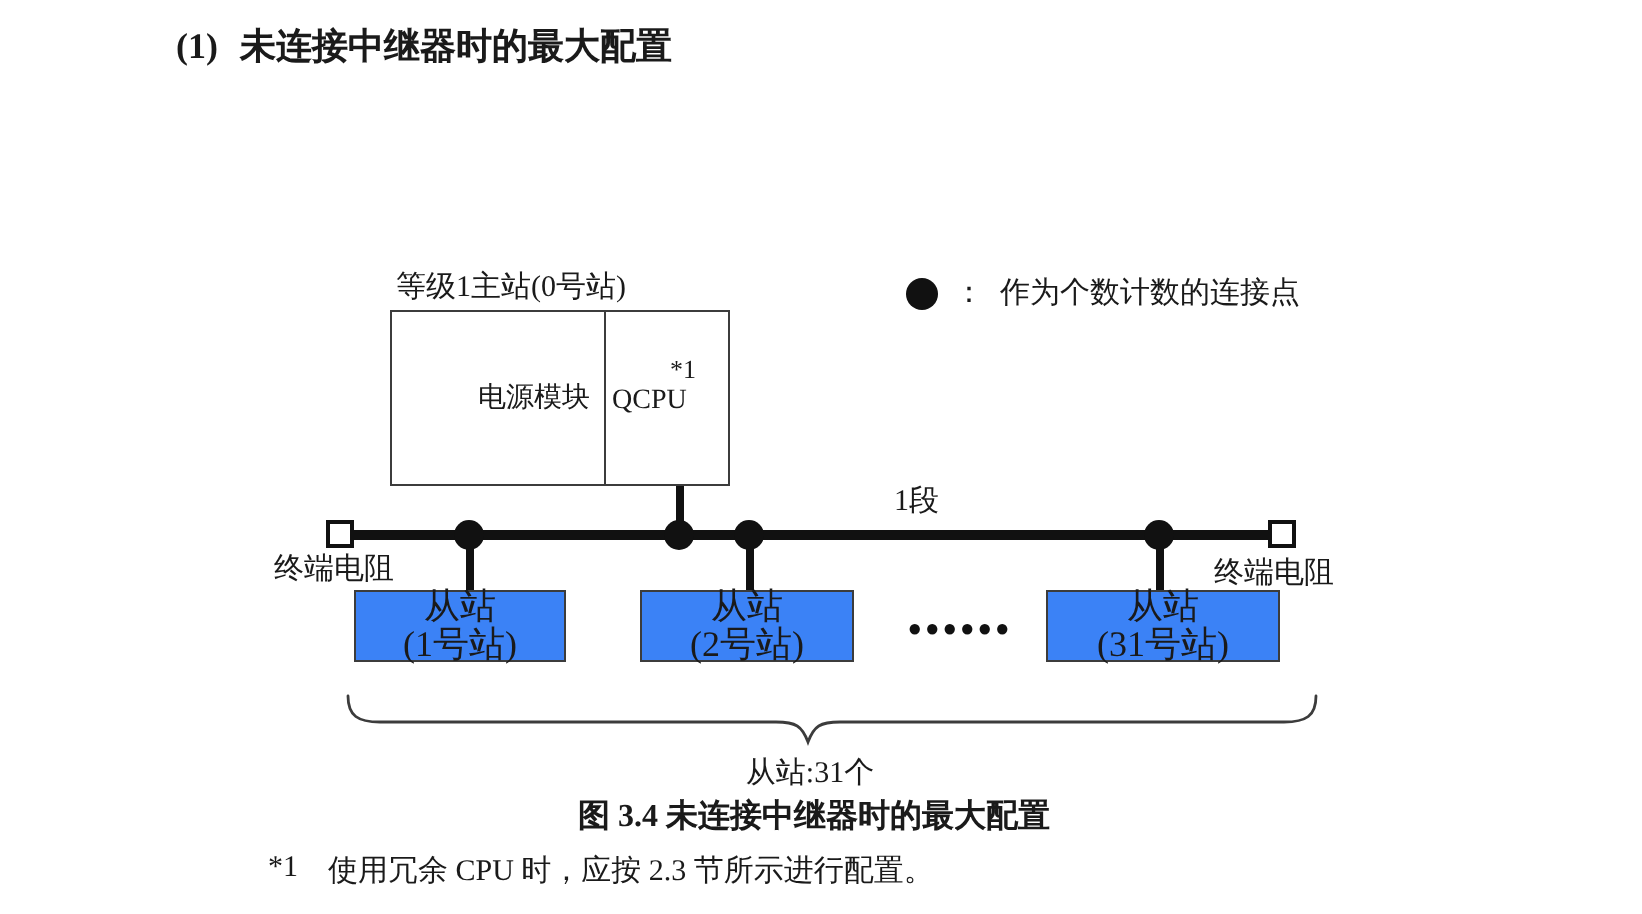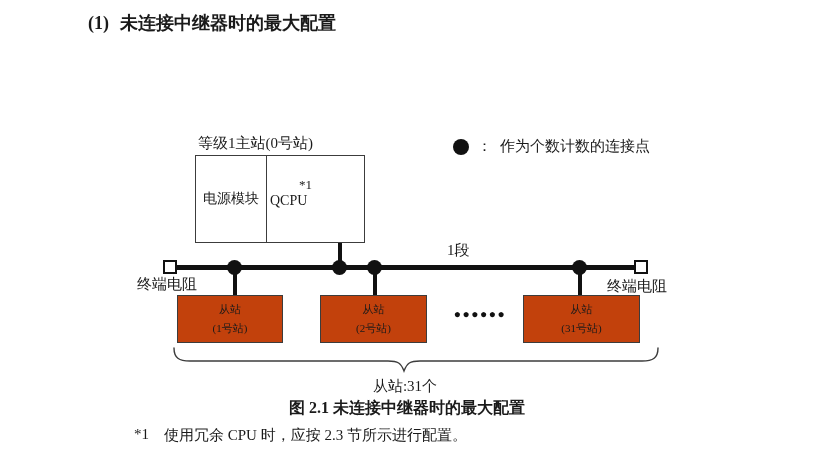"电源模块" .cell-power { margin-left: none -> 36px }
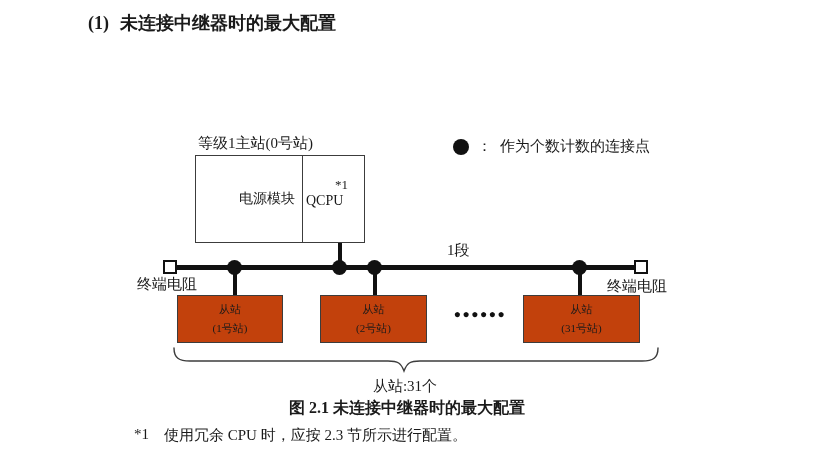"从站" .slave-box { background: #c2410c -> #3b82f6; font-size: 11px -> 18px; height: 48px -> 36px }
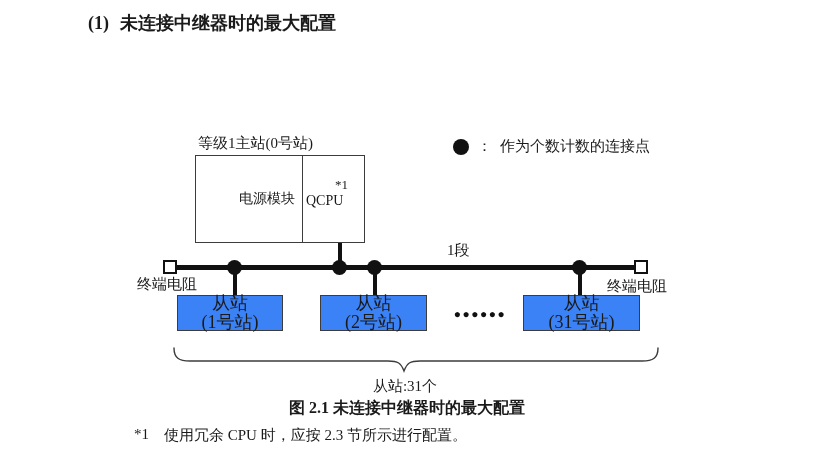"图 2.1 未连接中继器时的最大配置" div.abs { text: 2.1 -> 3.4 }
